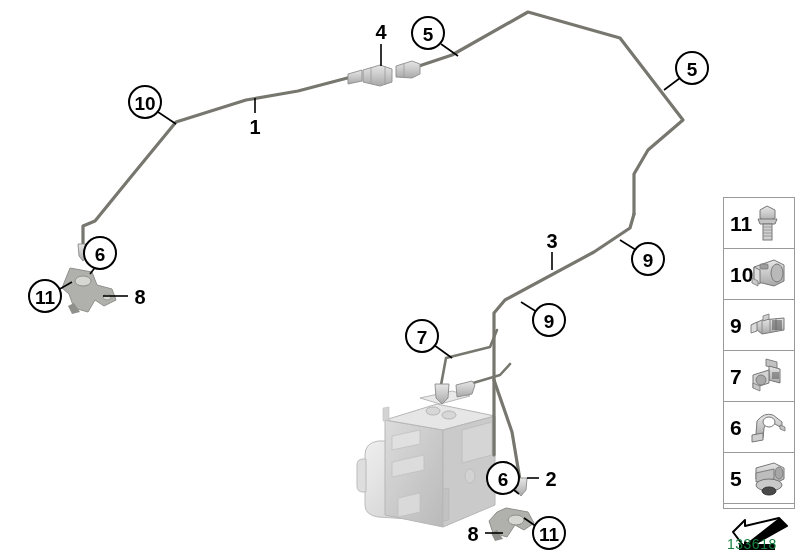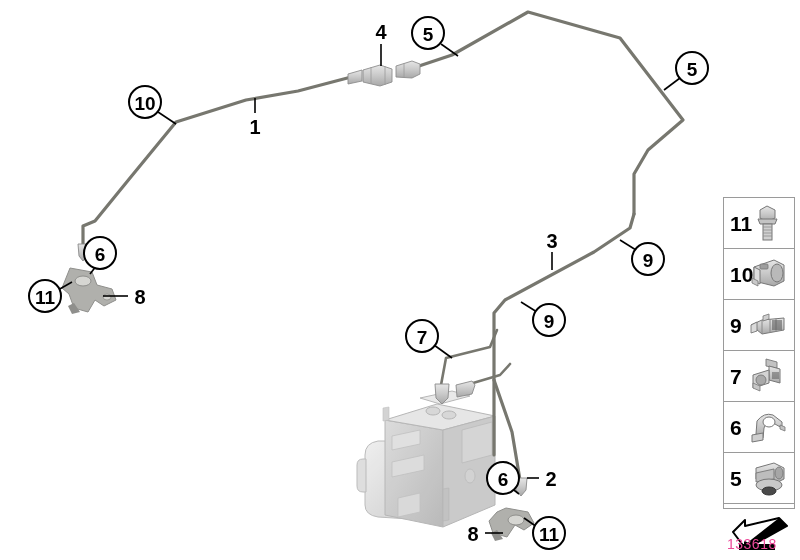"133618" #part-number { color: #ec4899 -> #15803d }
